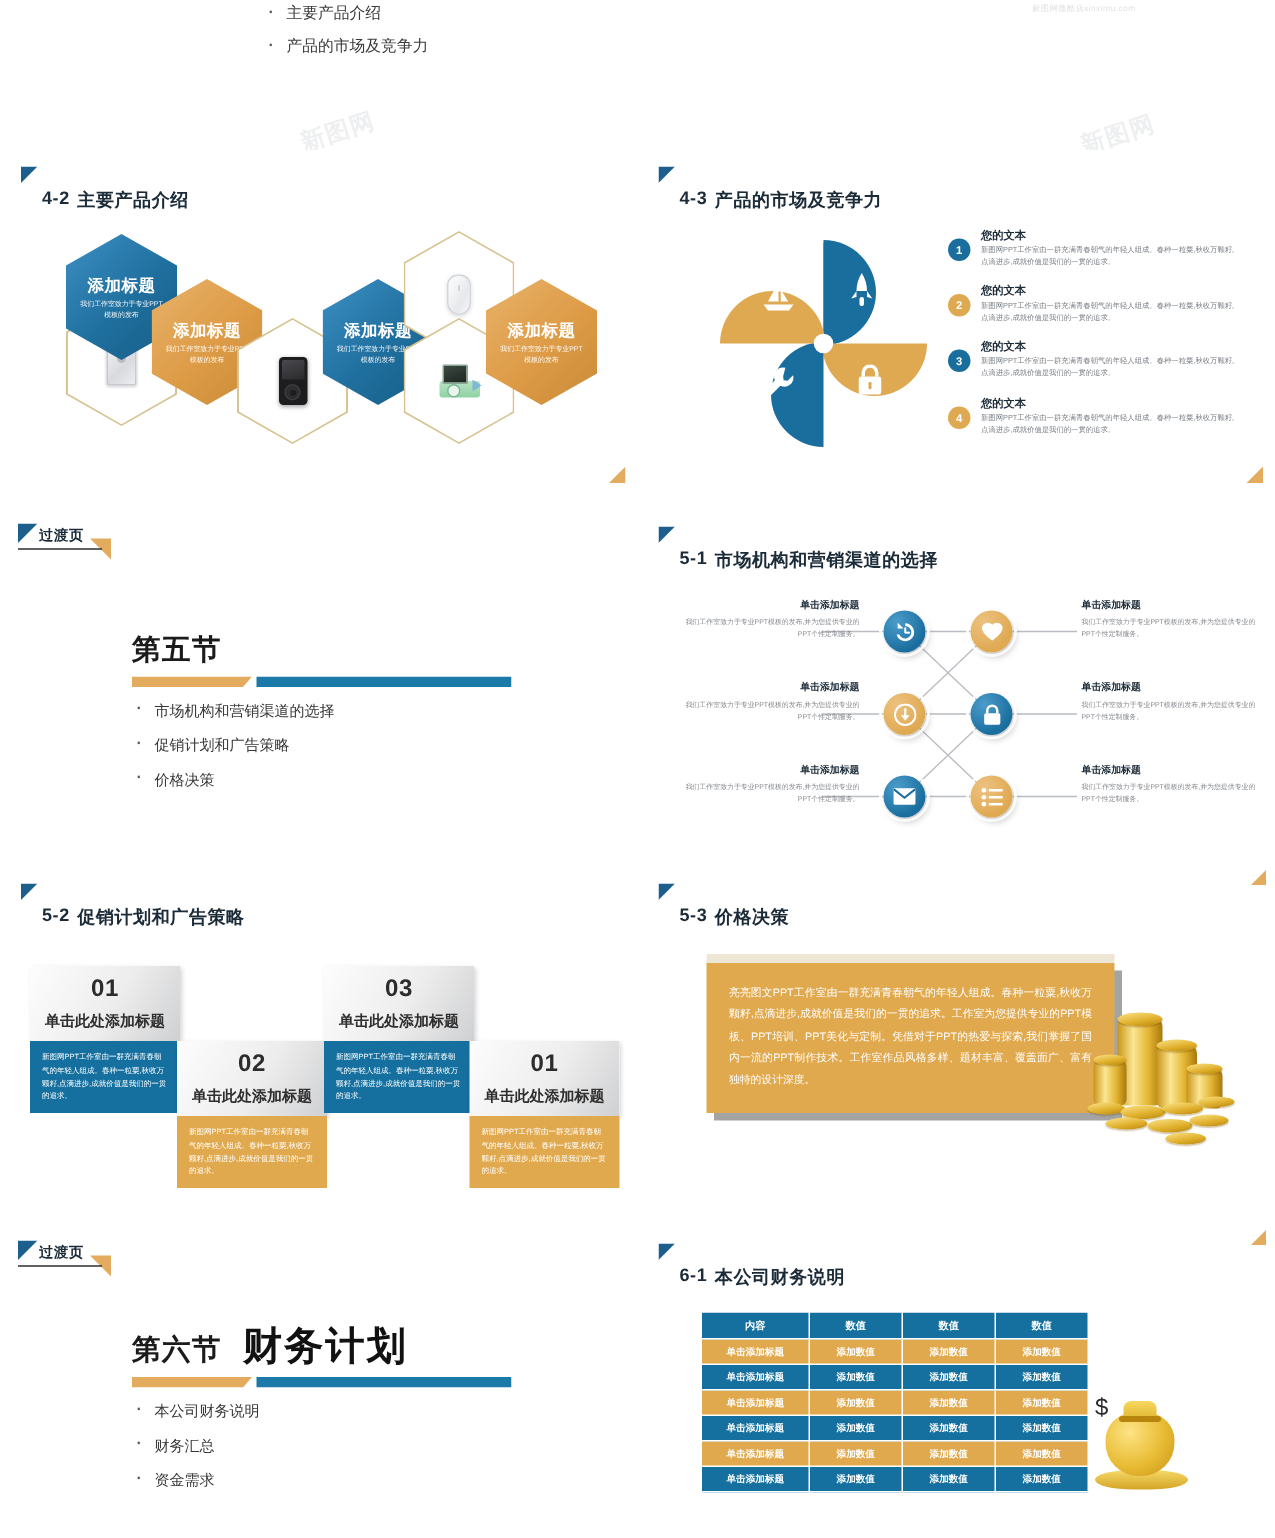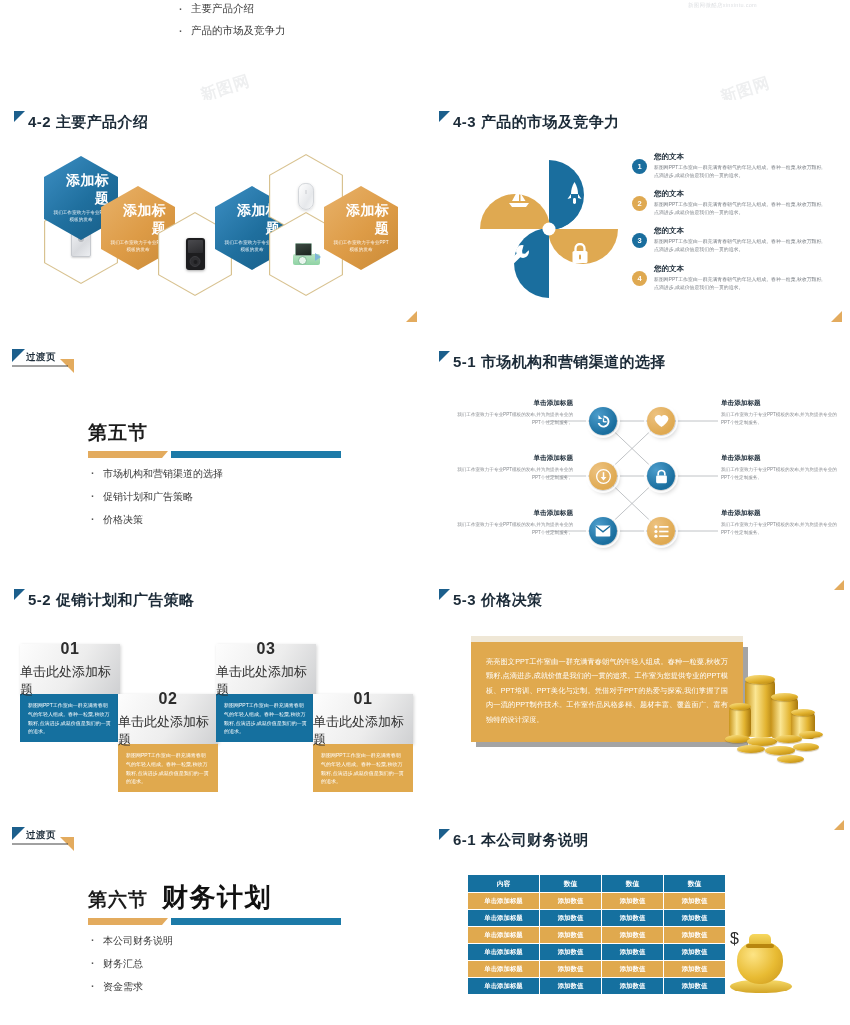"4-2" .sl-head .htxt { font-size: 15px -> 12px; margin-top: 3px -> 15px }
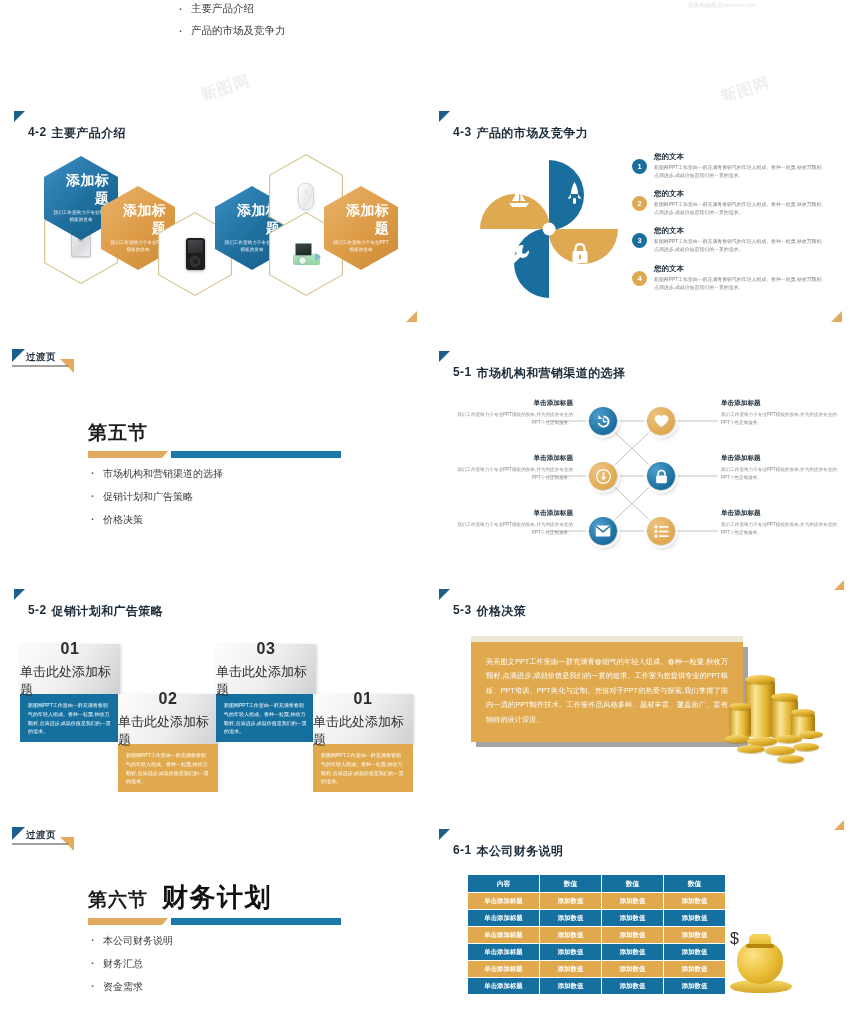"添加标题" .hex .ht { font-size: 14px -> 11px; text-align: right -> none }
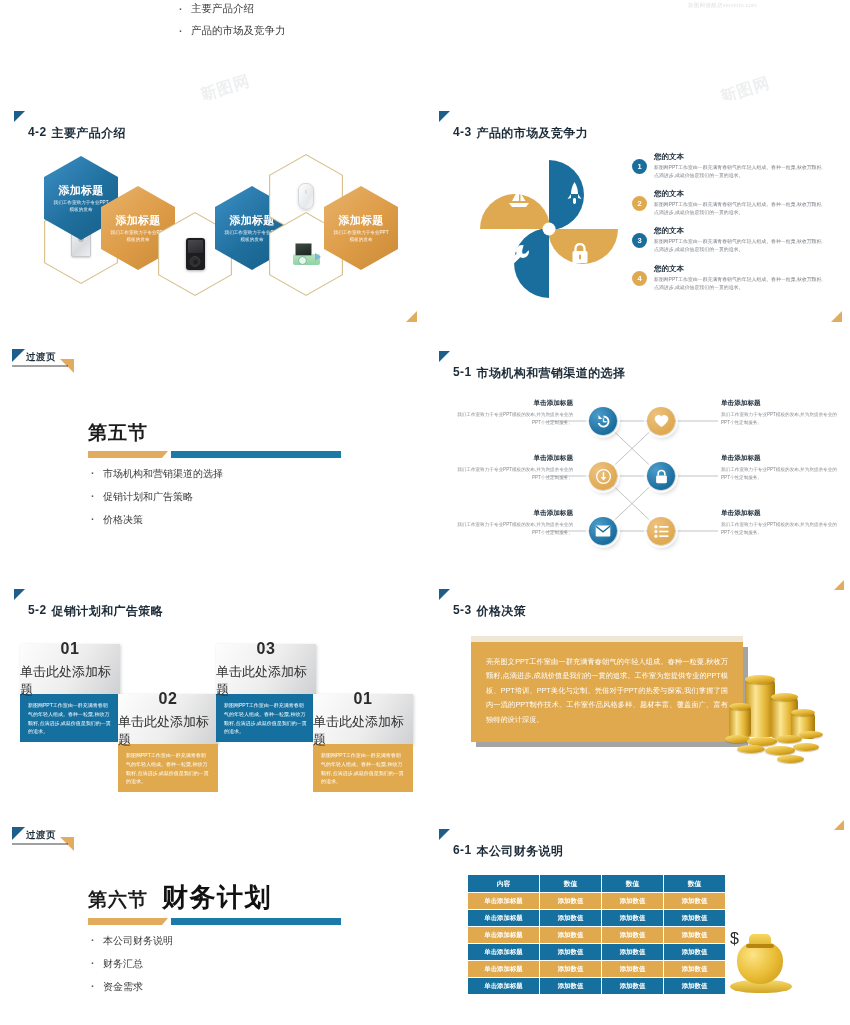"单击此处添加标题" .card .top .t { font-size: 13px -> 10px; font-weight: normal -> bold }
